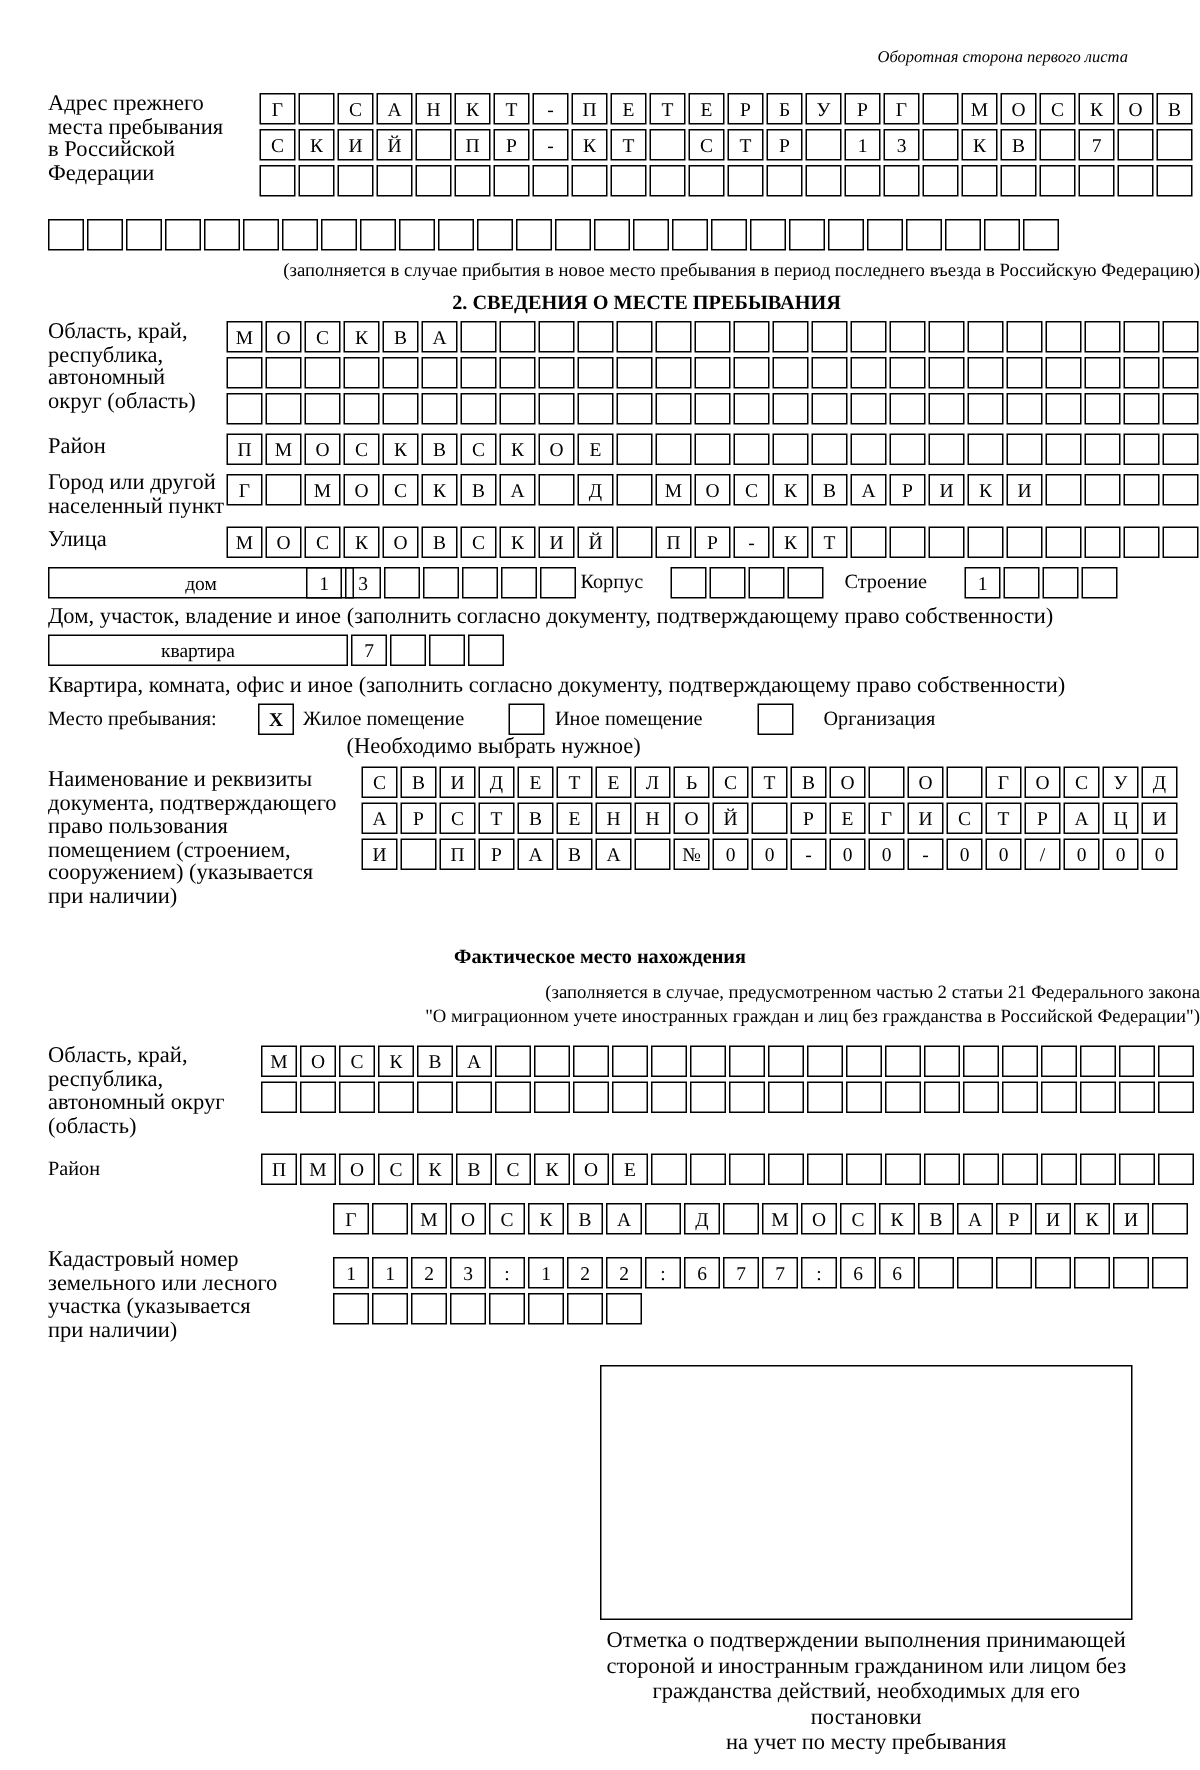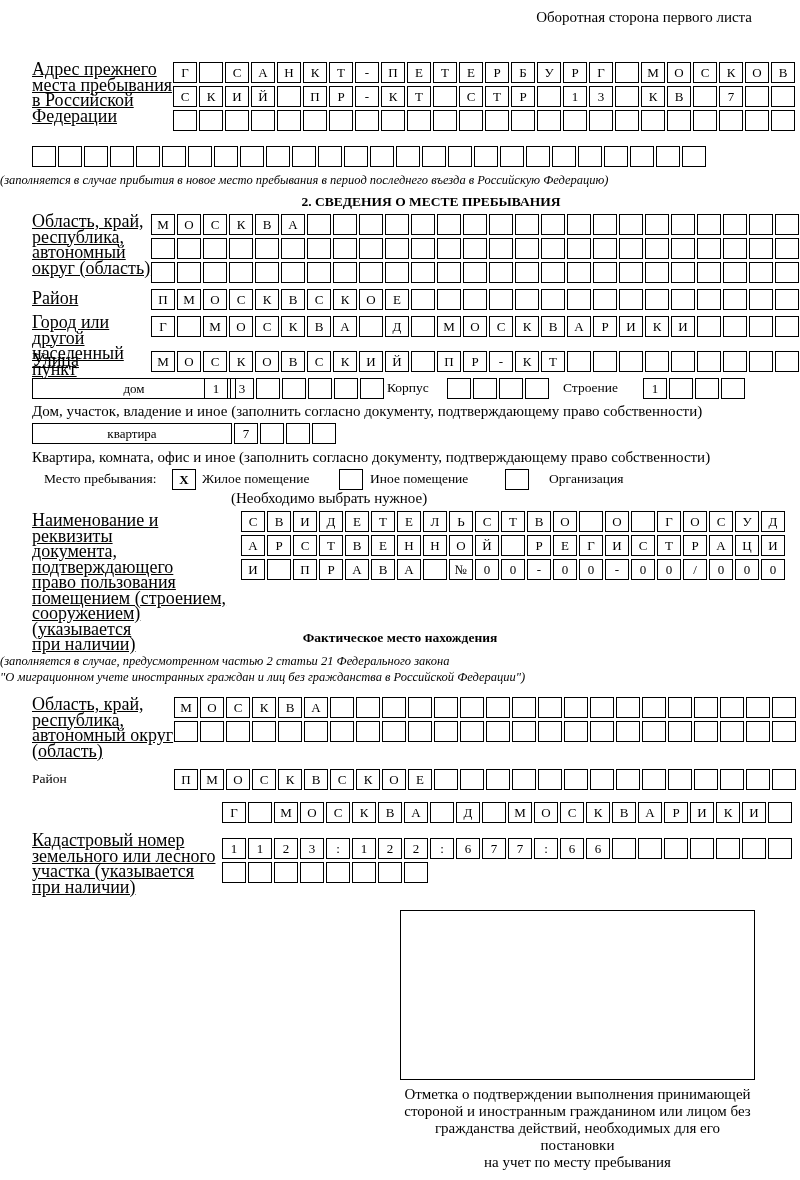"Оборотная сторона первого листа" .hdr-right { font-size: 15px -> 11px; font-style: none -> italic; top: 9px -> 32px }
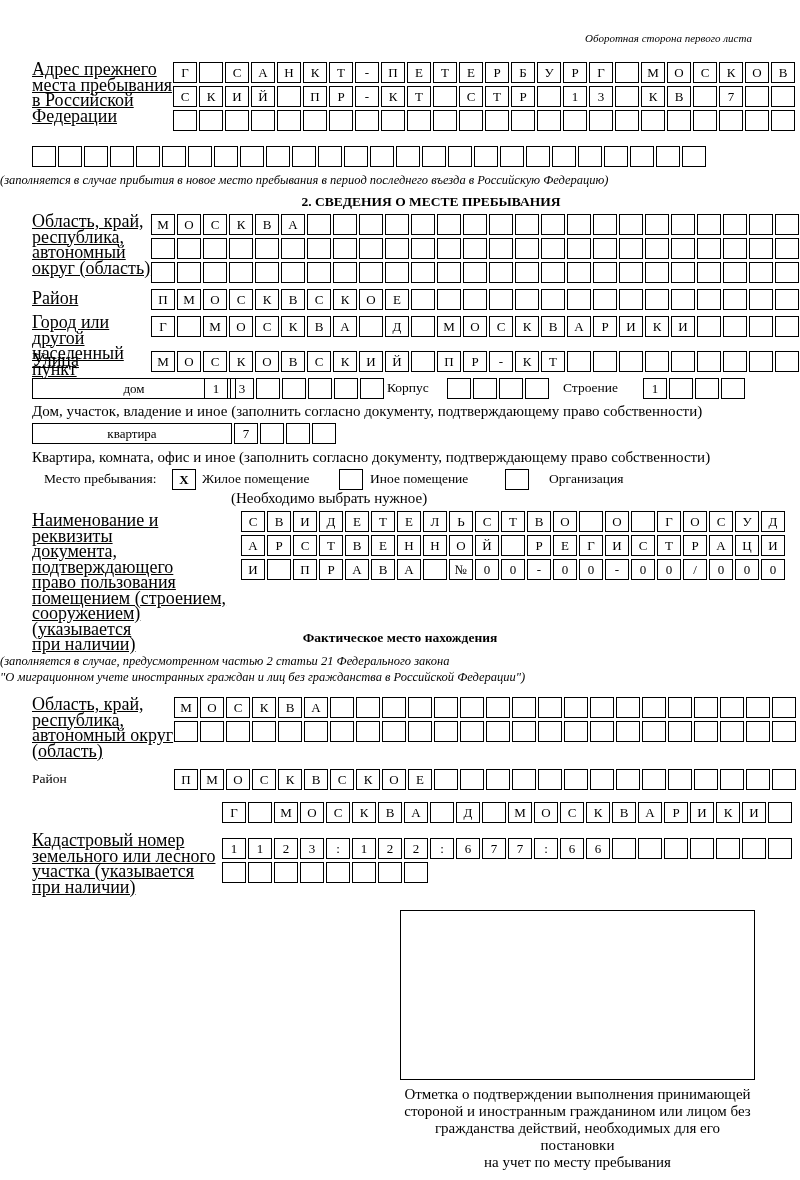"Адрес прежнего" .lbl { font-size: 18px -> 15px; text-decoration: underline -> none }
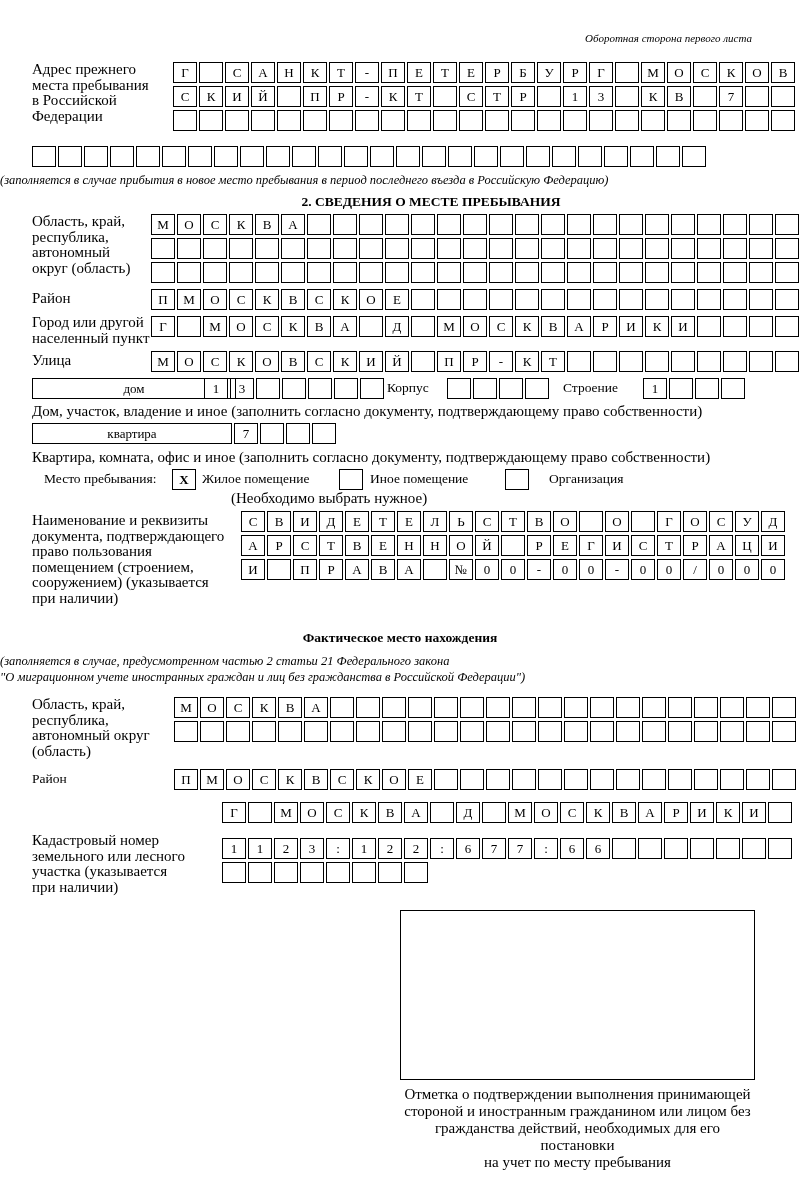"(заполняется в случае прибытия в" .note { font-style: italic -> none; text-align: left -> right }
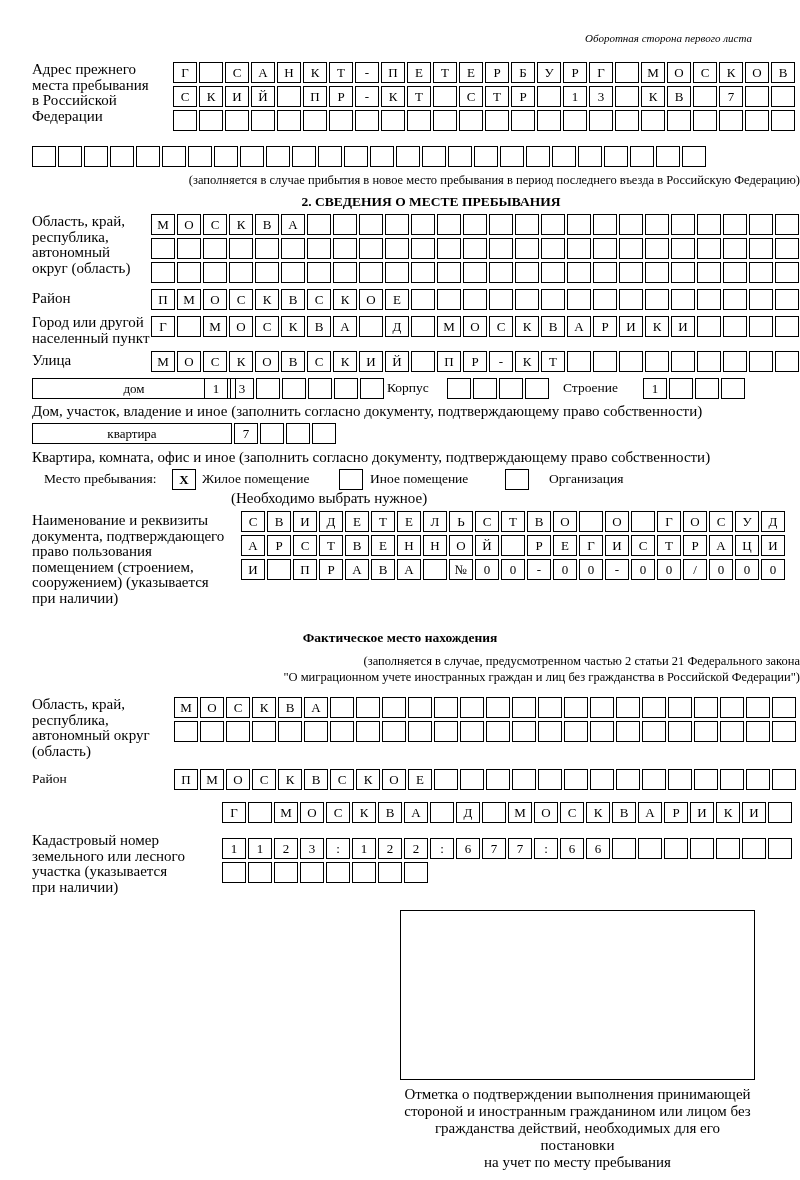"Место пребывания:" div.abs { left: 44px -> 32px }
